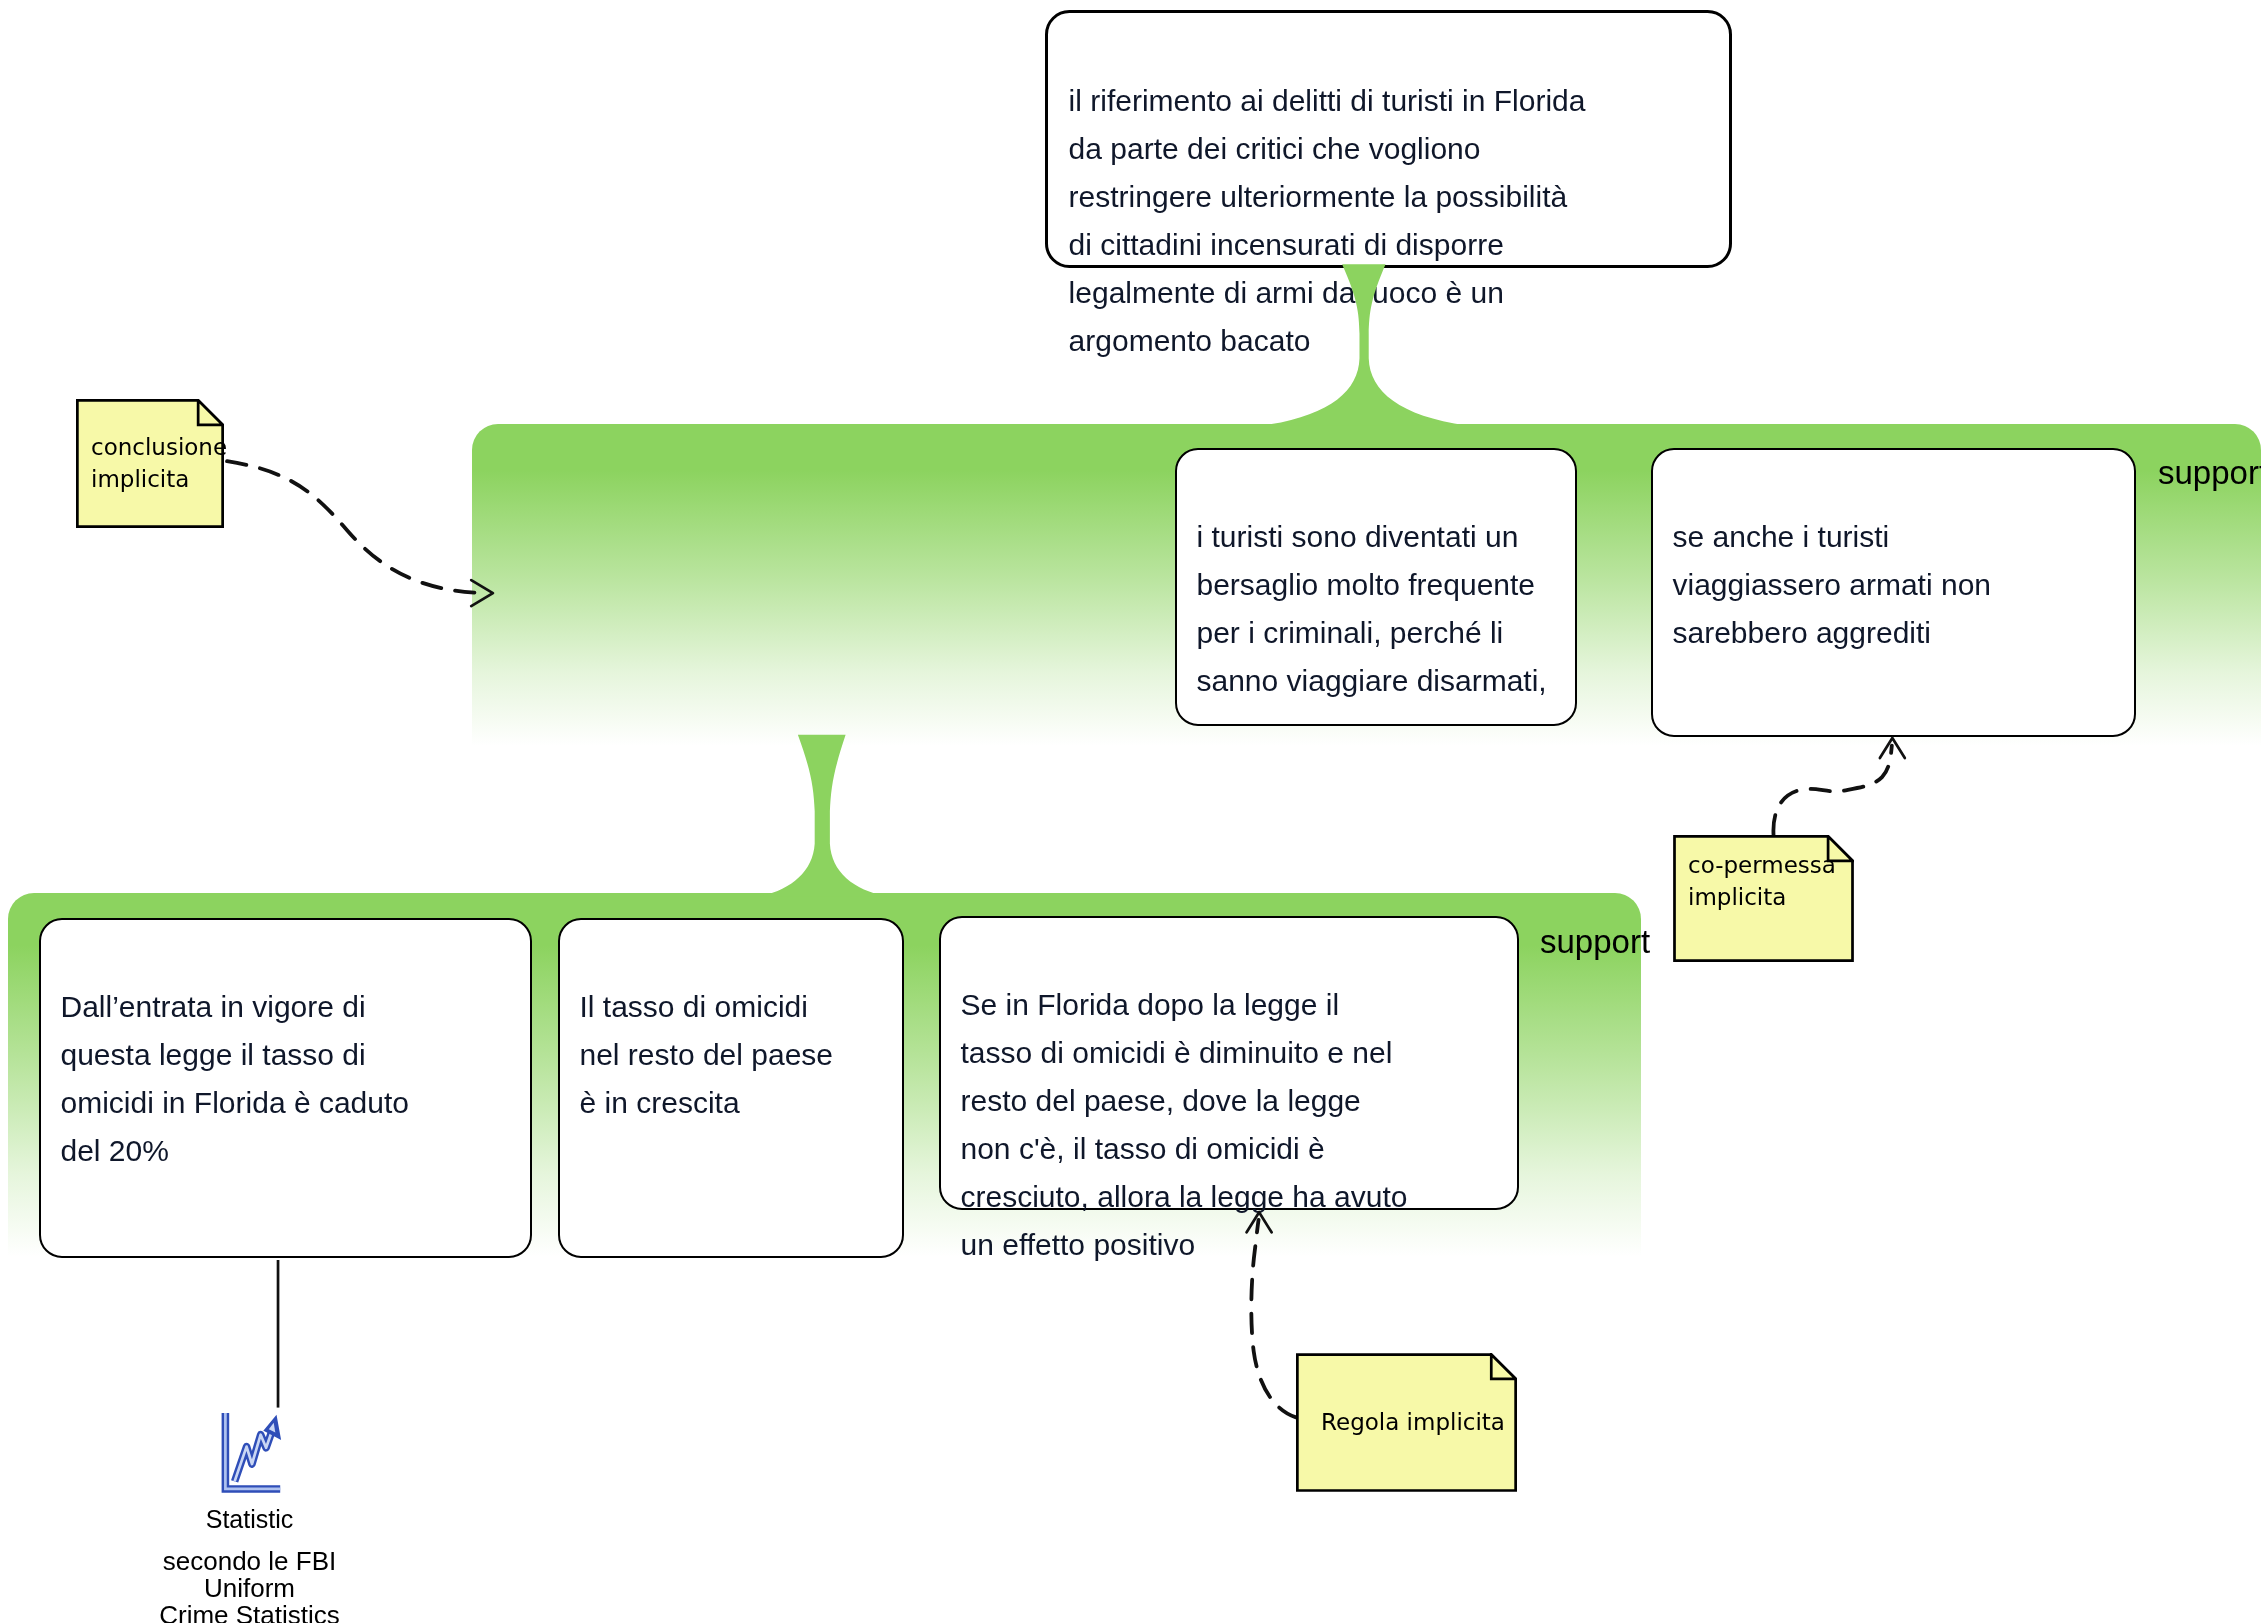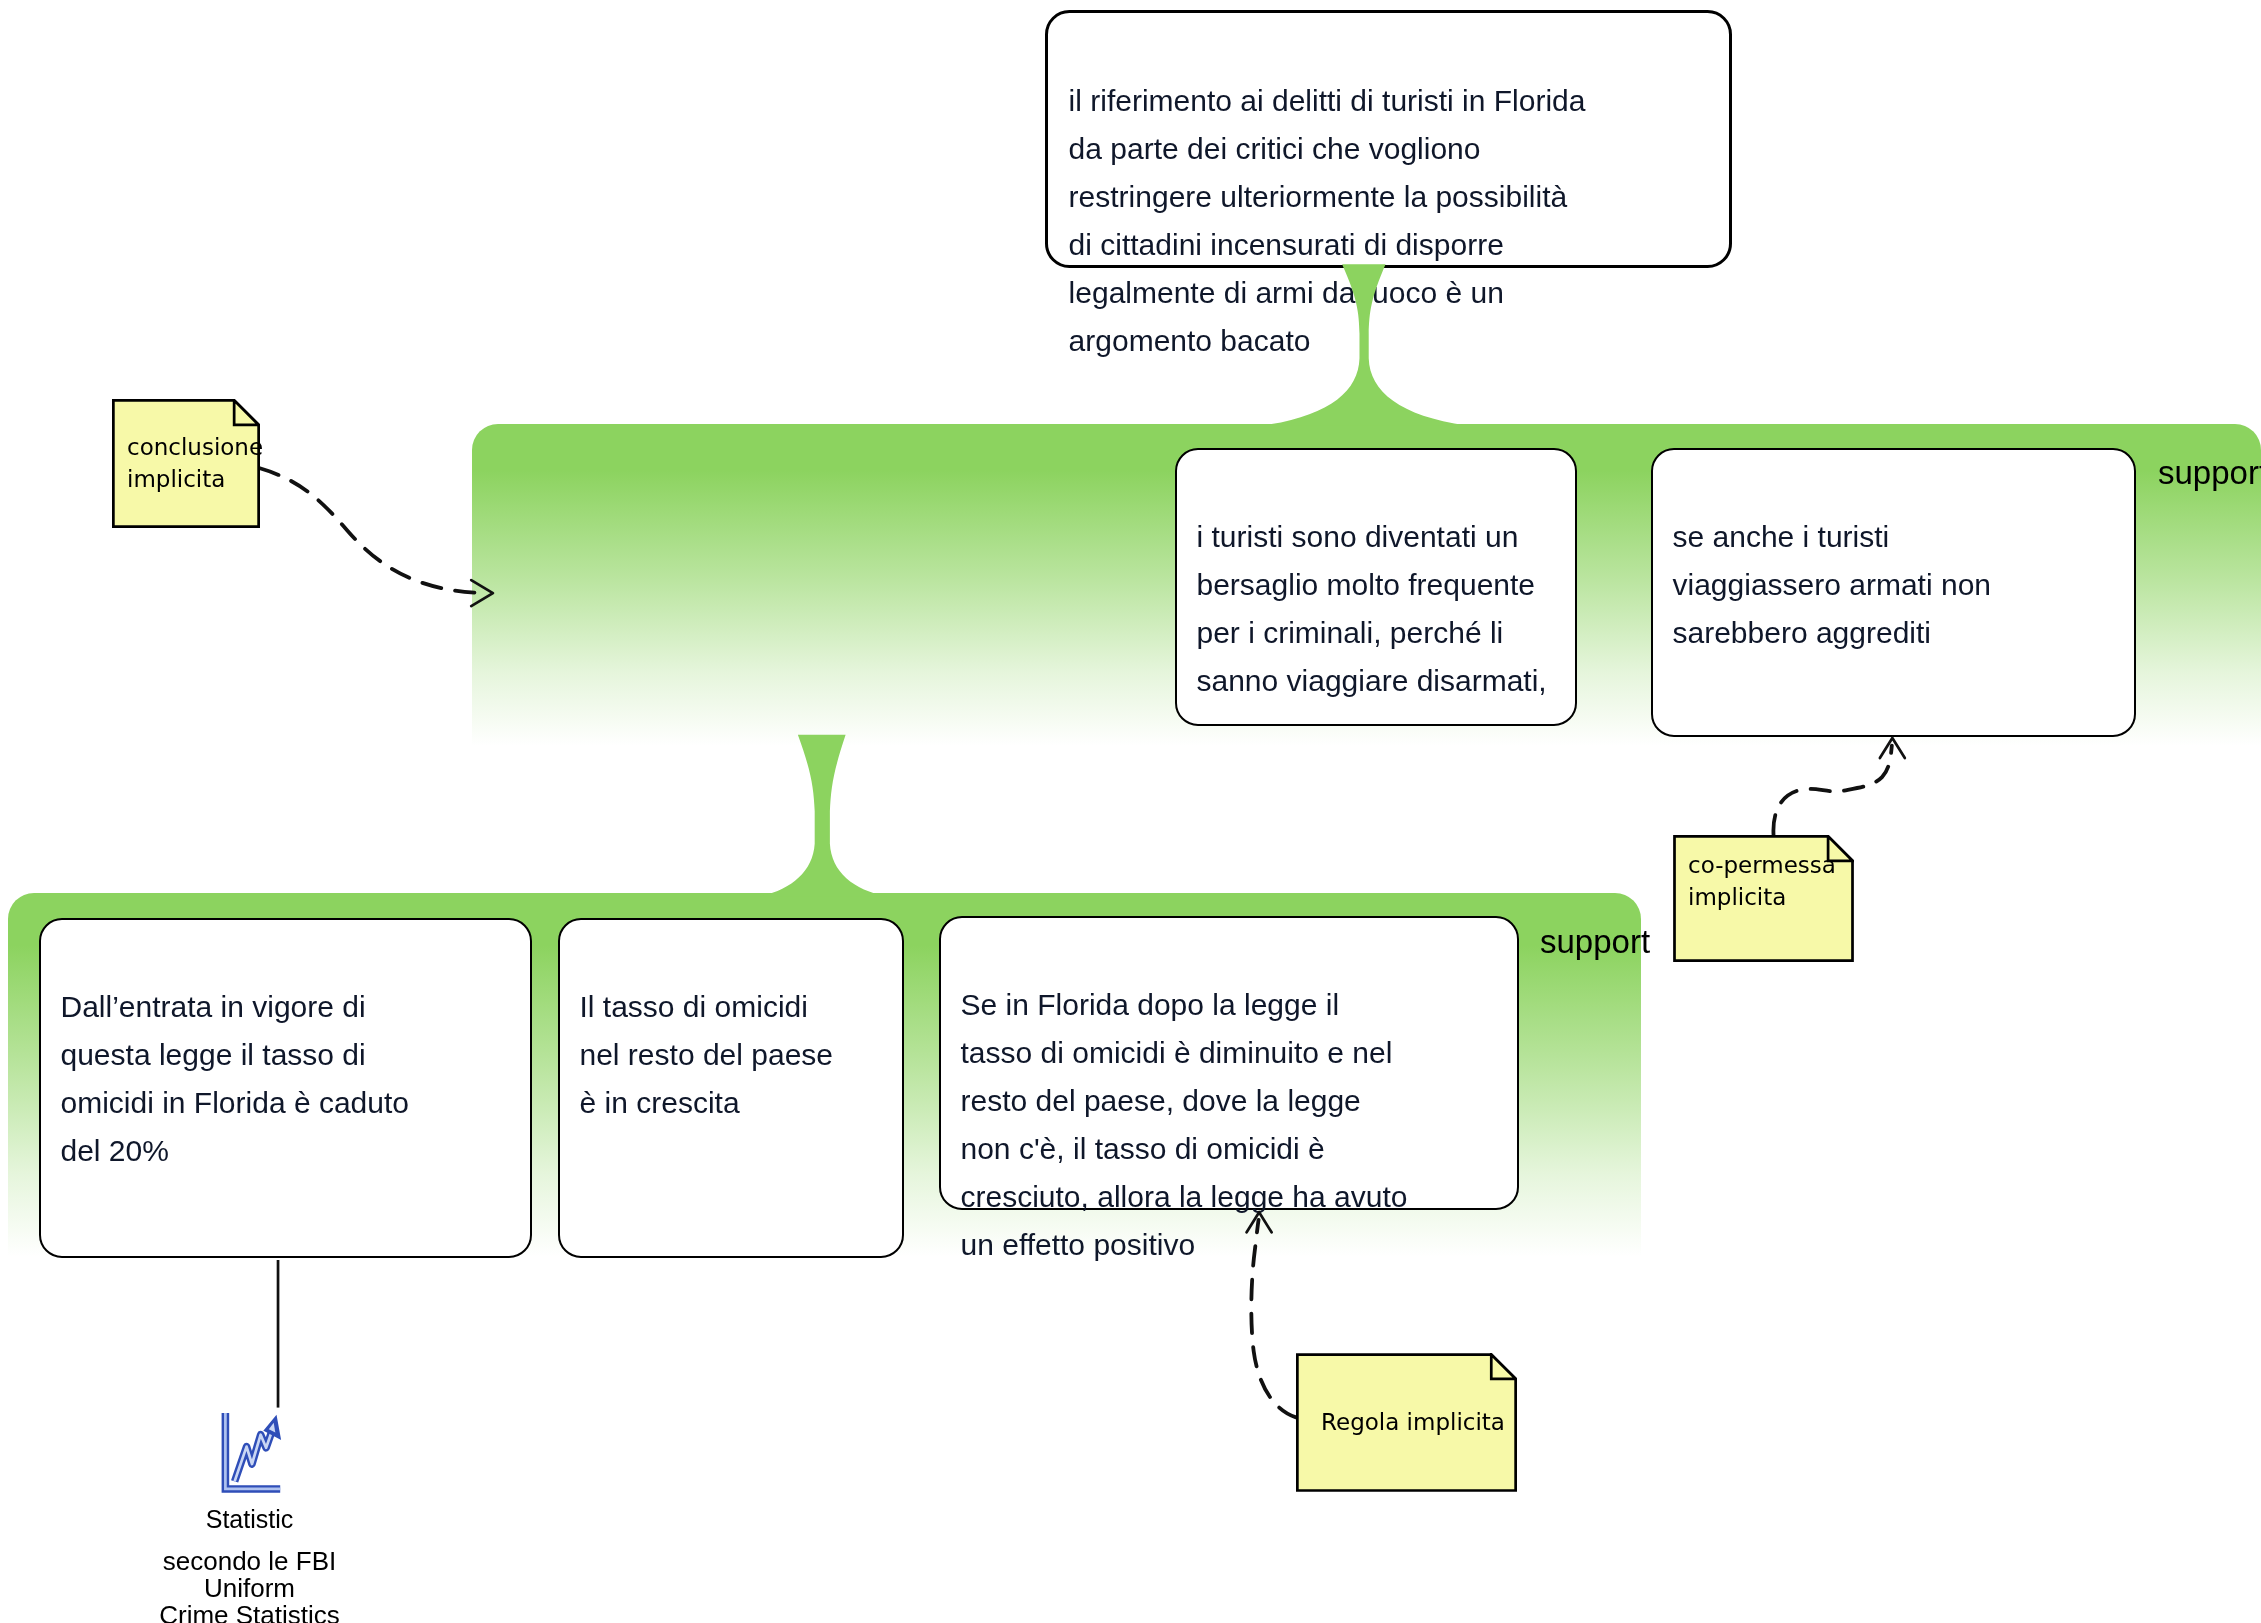"conclusione" div.note { margin-left: 36px -> none }
